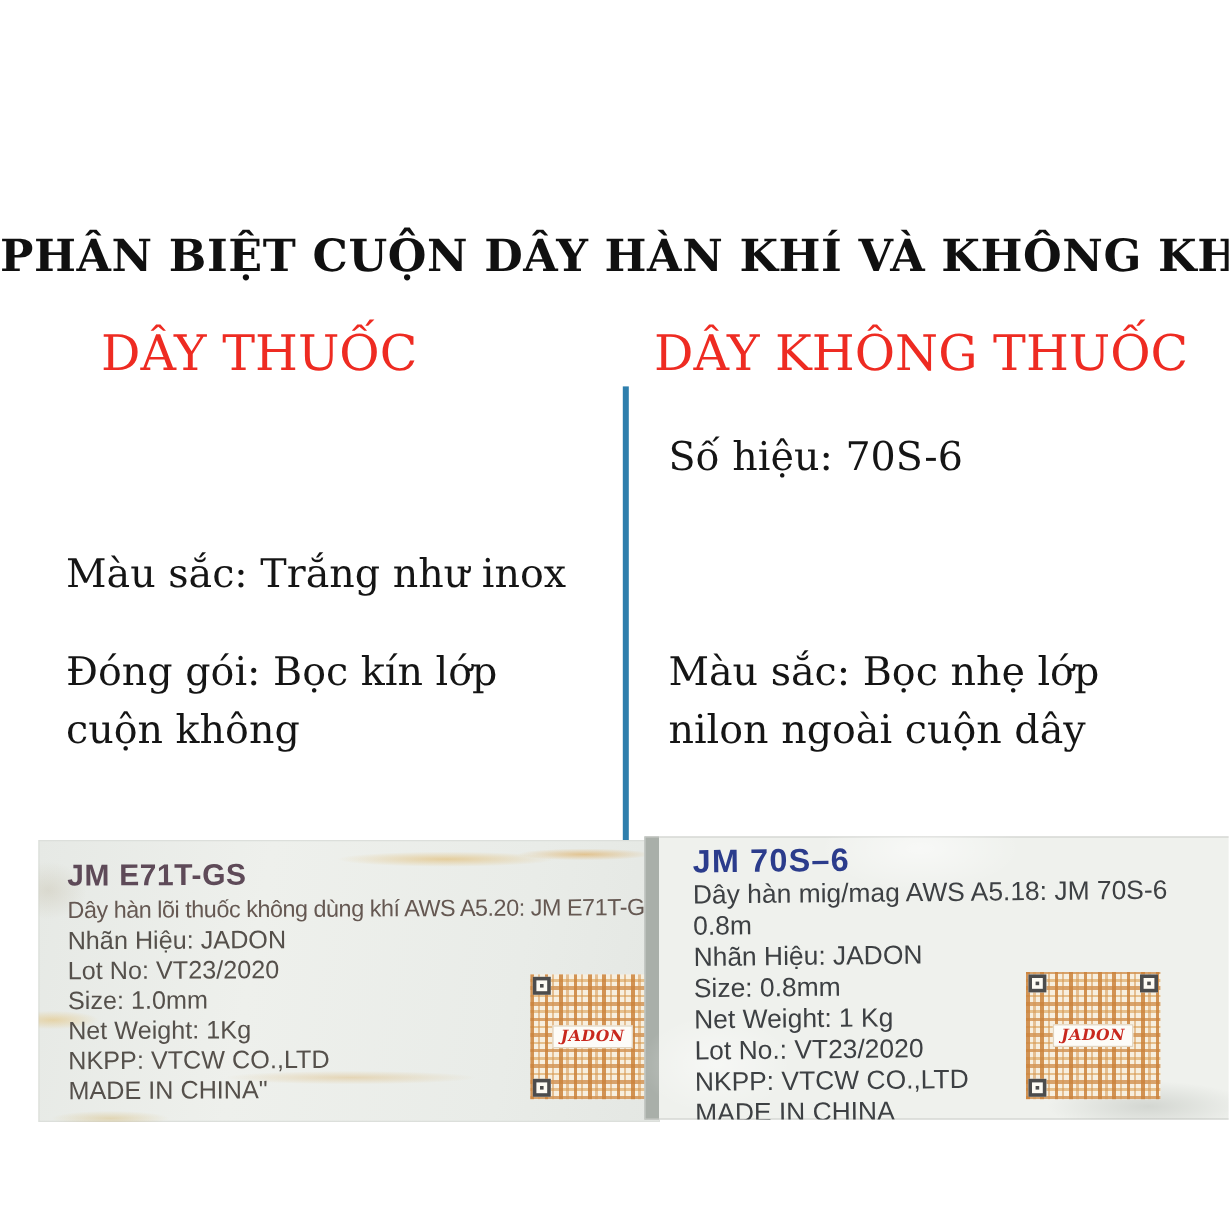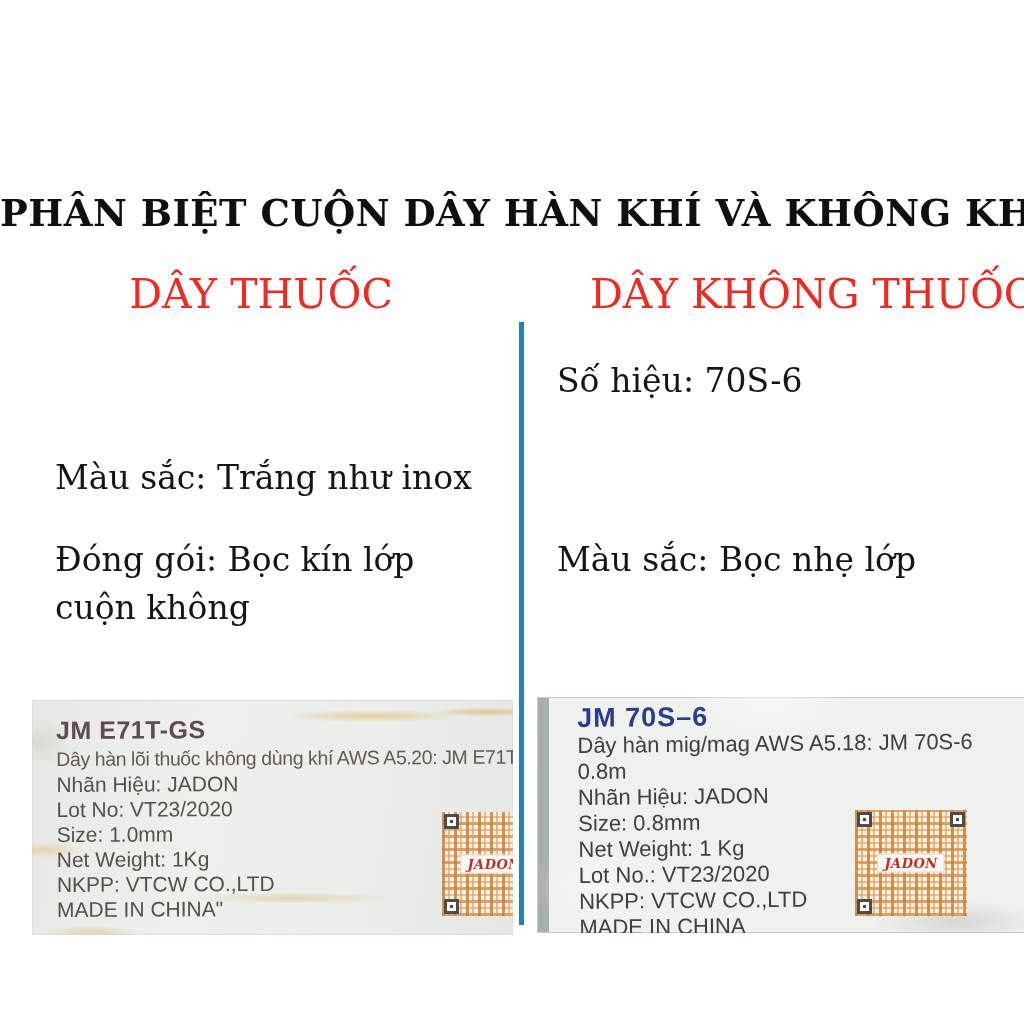"DÂY THUỐC" .col-header { margin-left: 45px -> none }
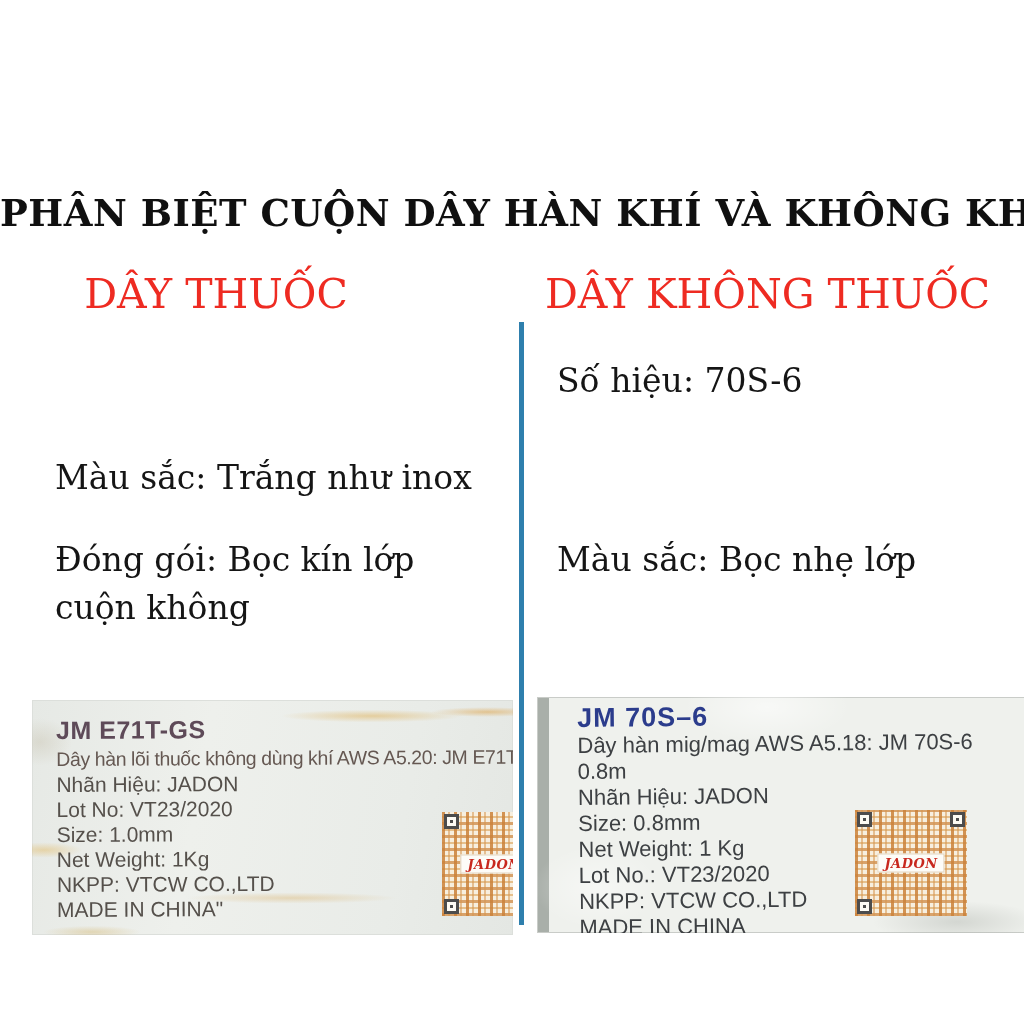"nilon ngoài cuộn dây" div { html: none -> <div>nilon ngoài cuộn dây</div> }
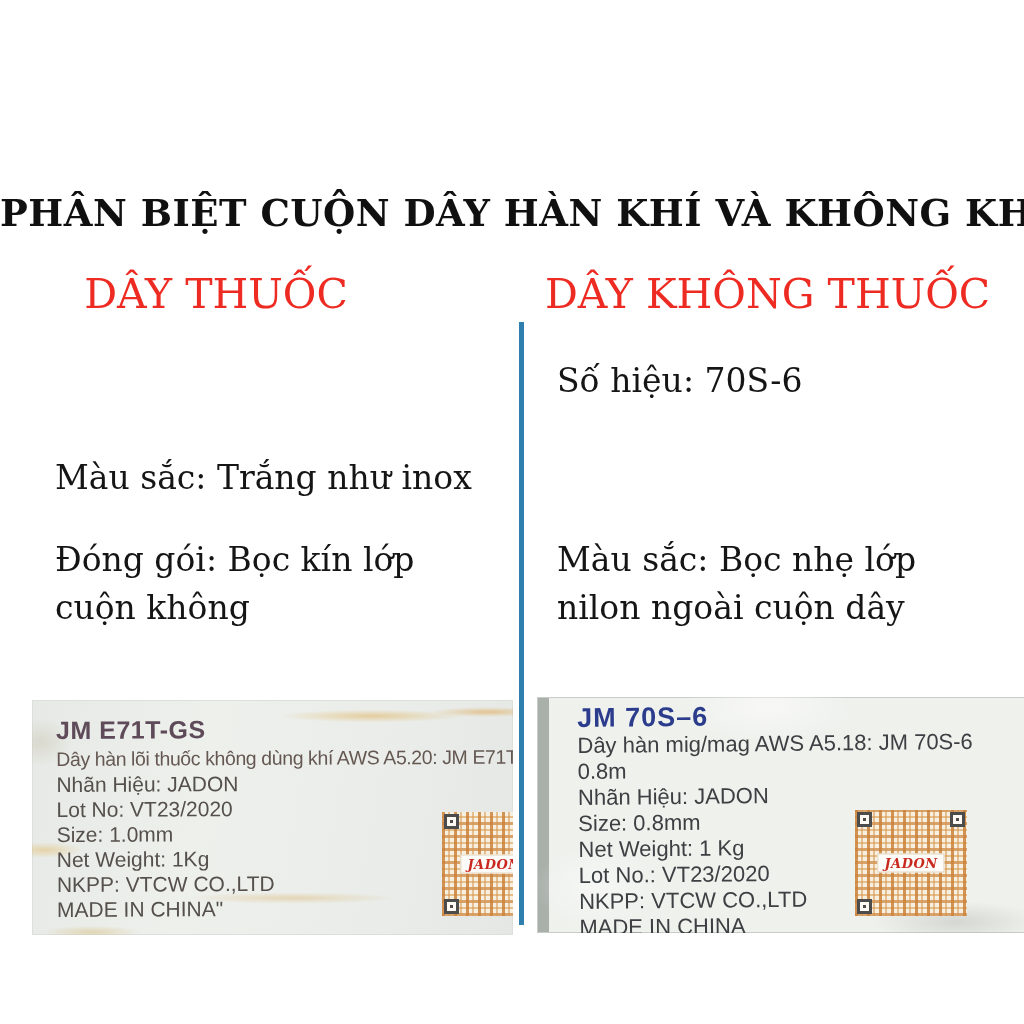"JM E71T-GS" .photo { padding-left: none -> 37px }
